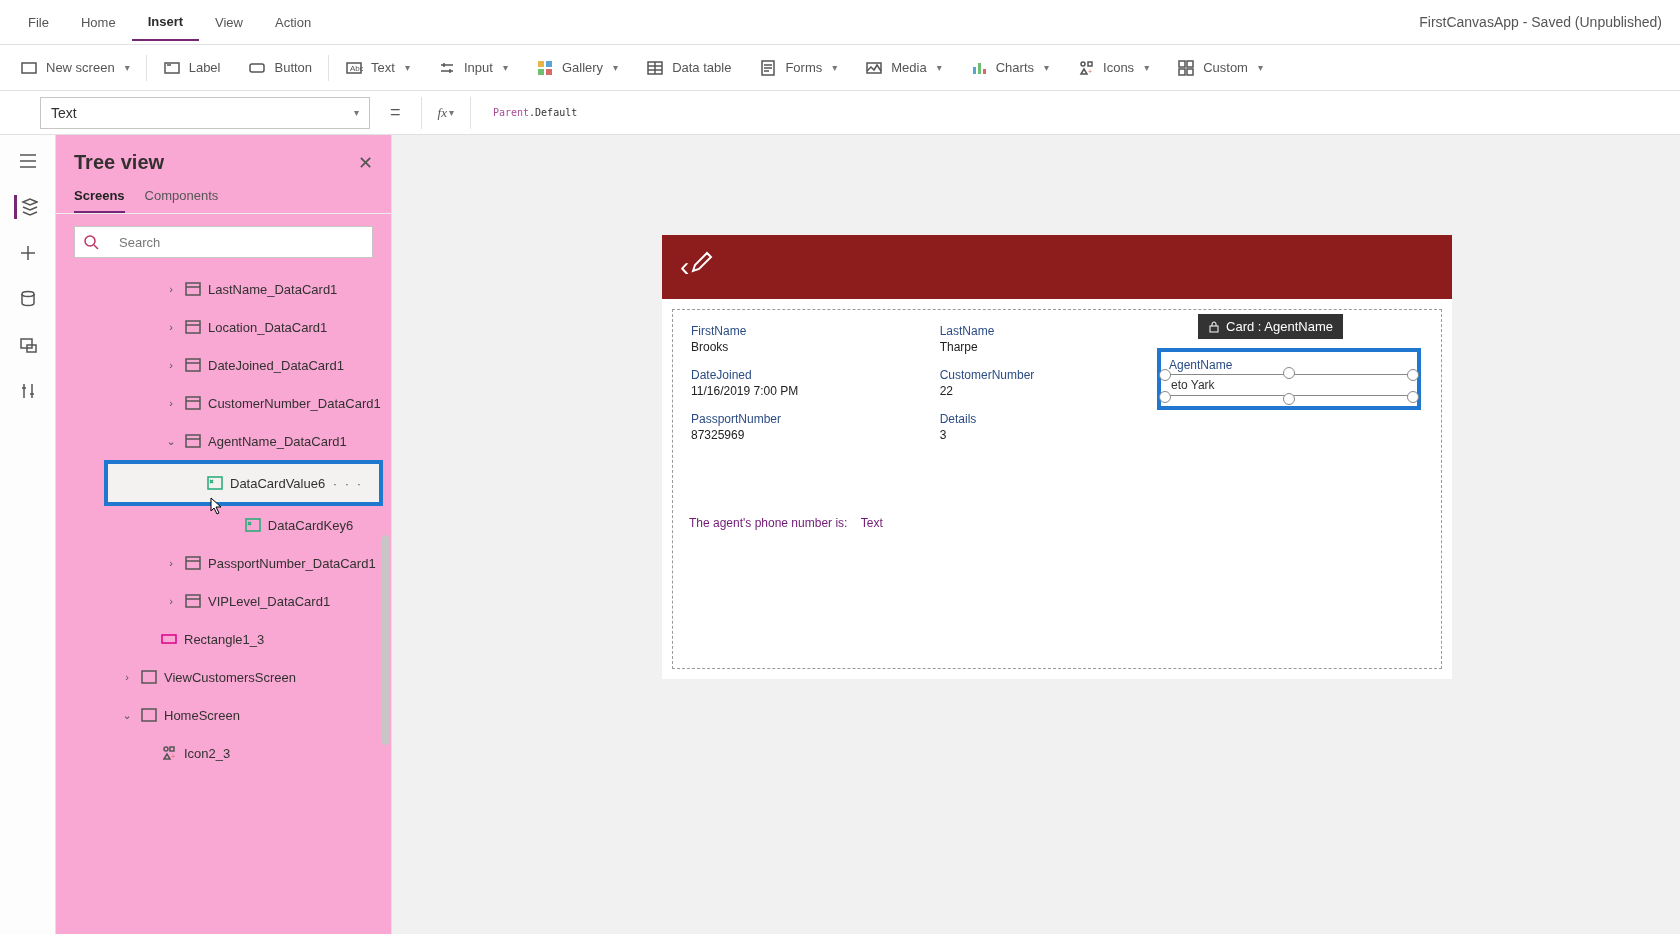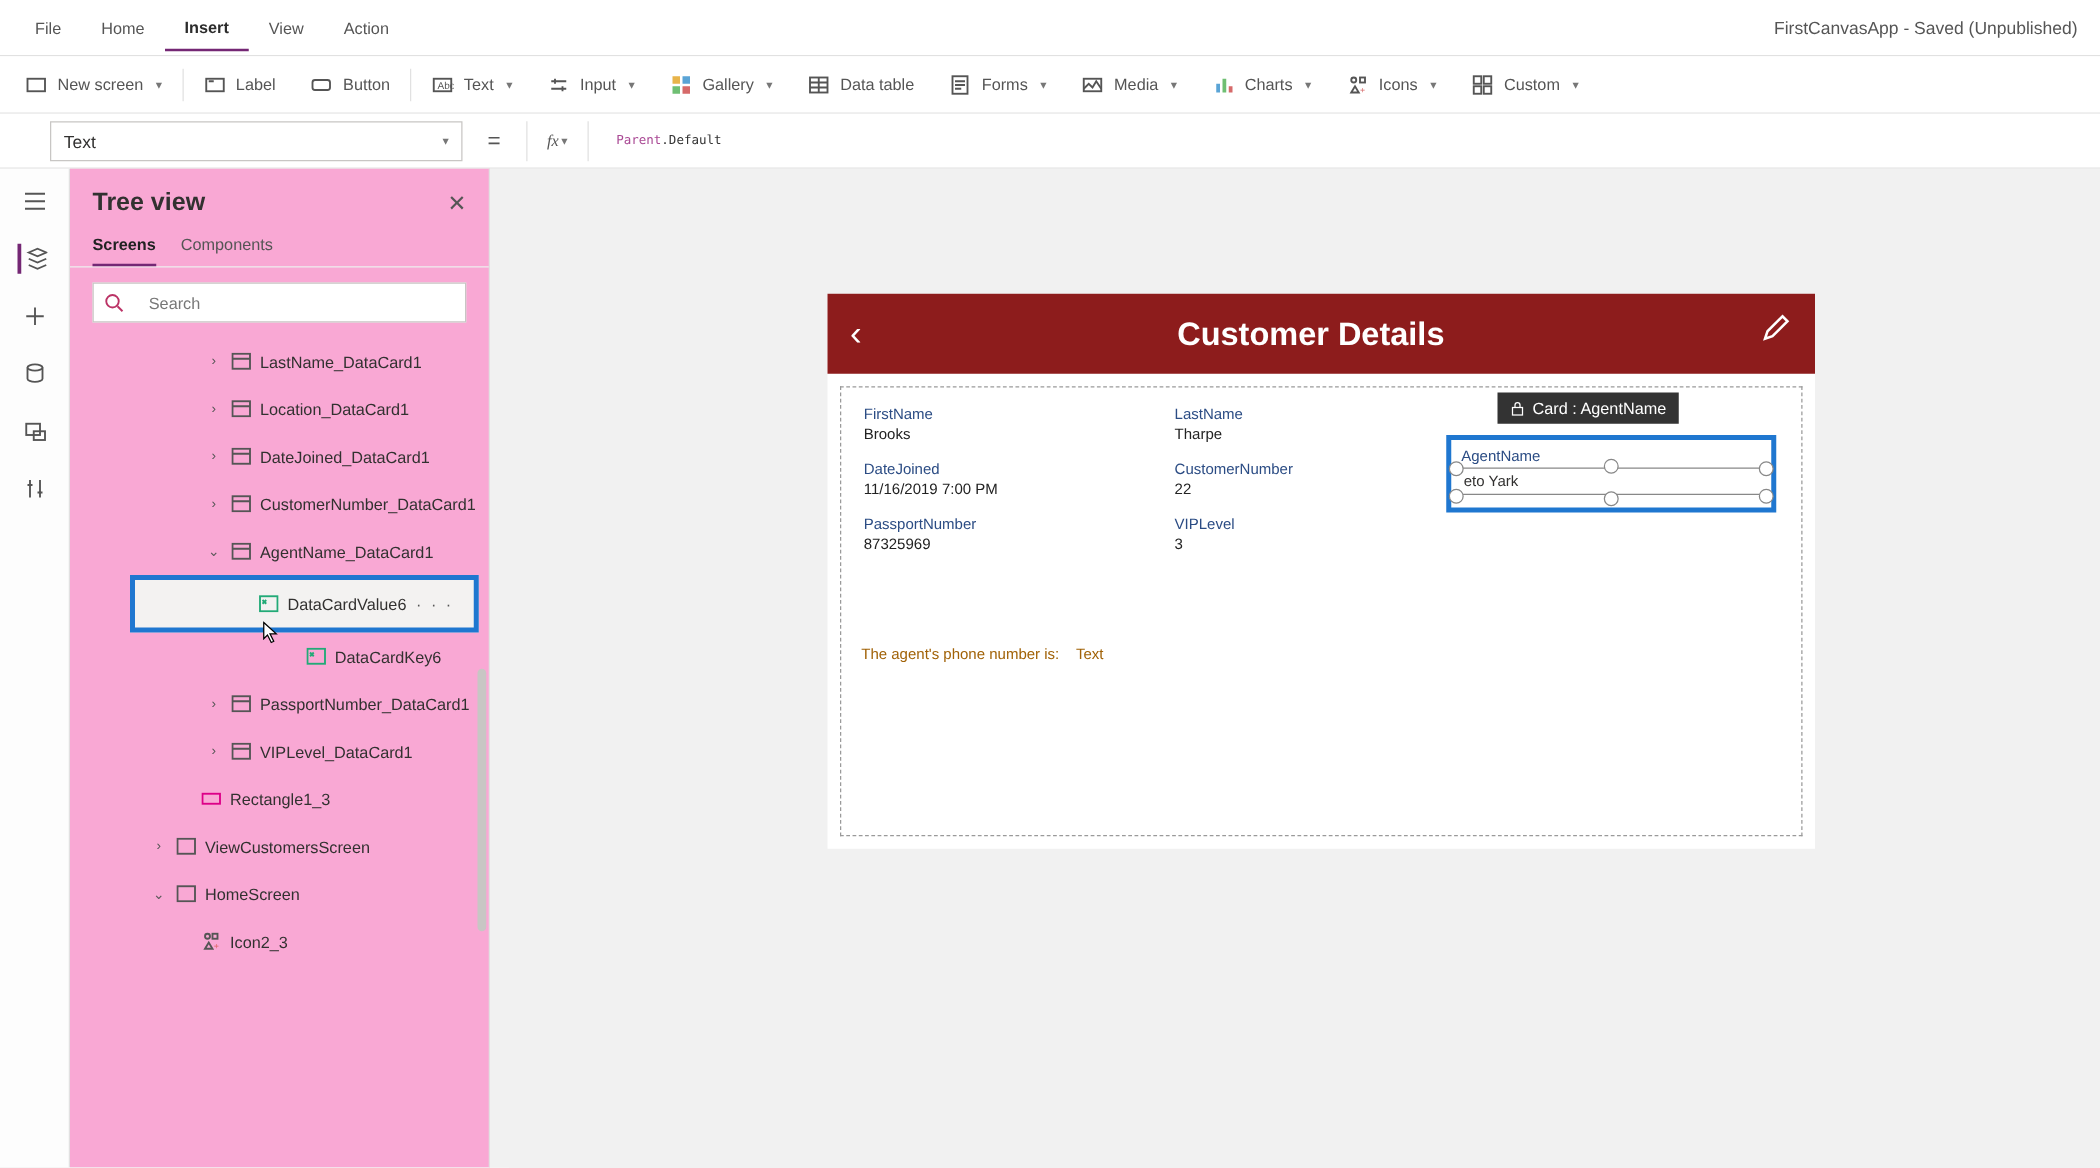"Customer Details" span.title { html: <span>Customer Details</span> -> none }
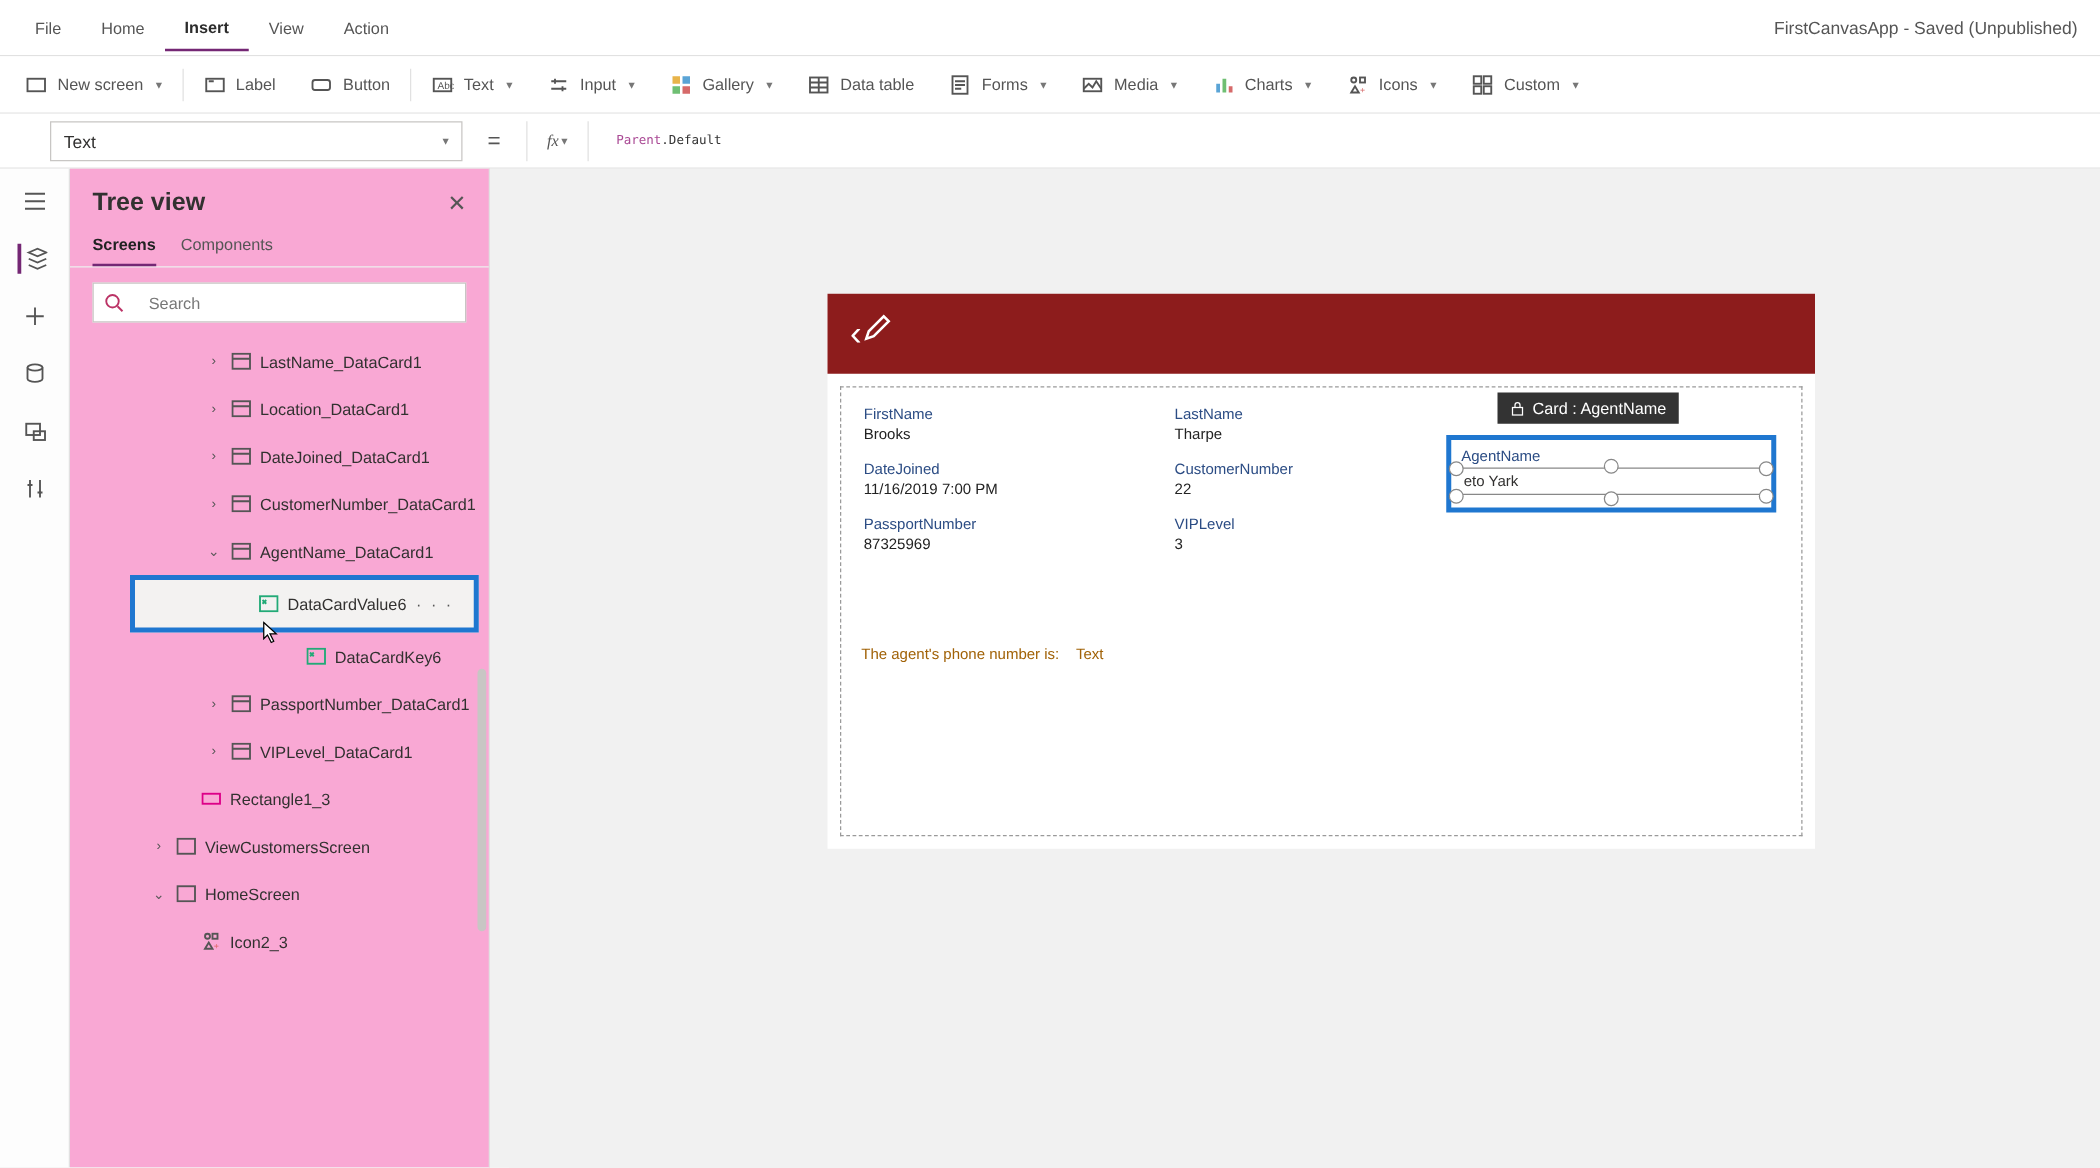"VIPLevel" div.lbl { text: VIPLevel -> Details }
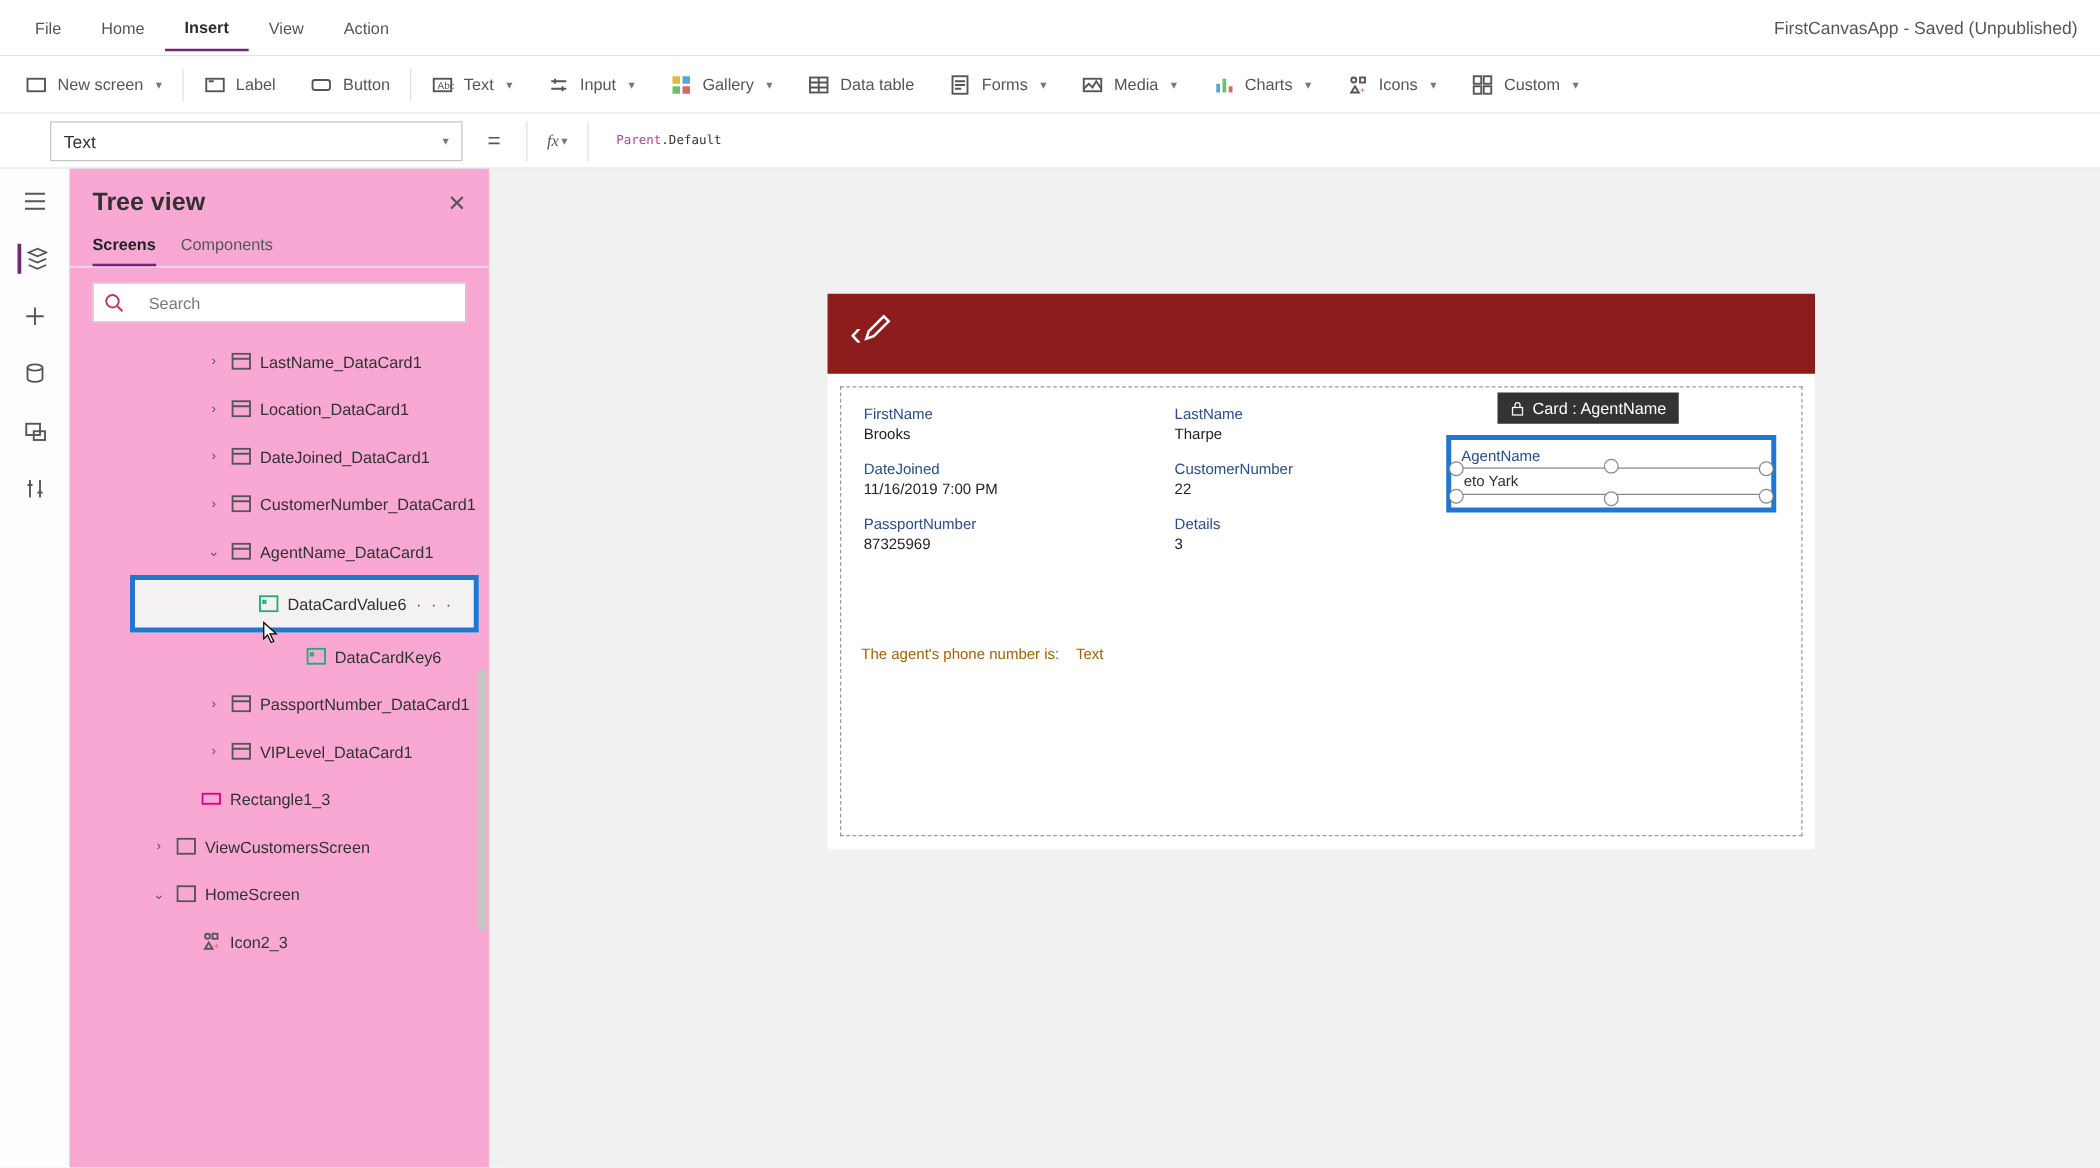"The agent's phone number is:" .phone-line { color: #a16207 -> #701a75 }
